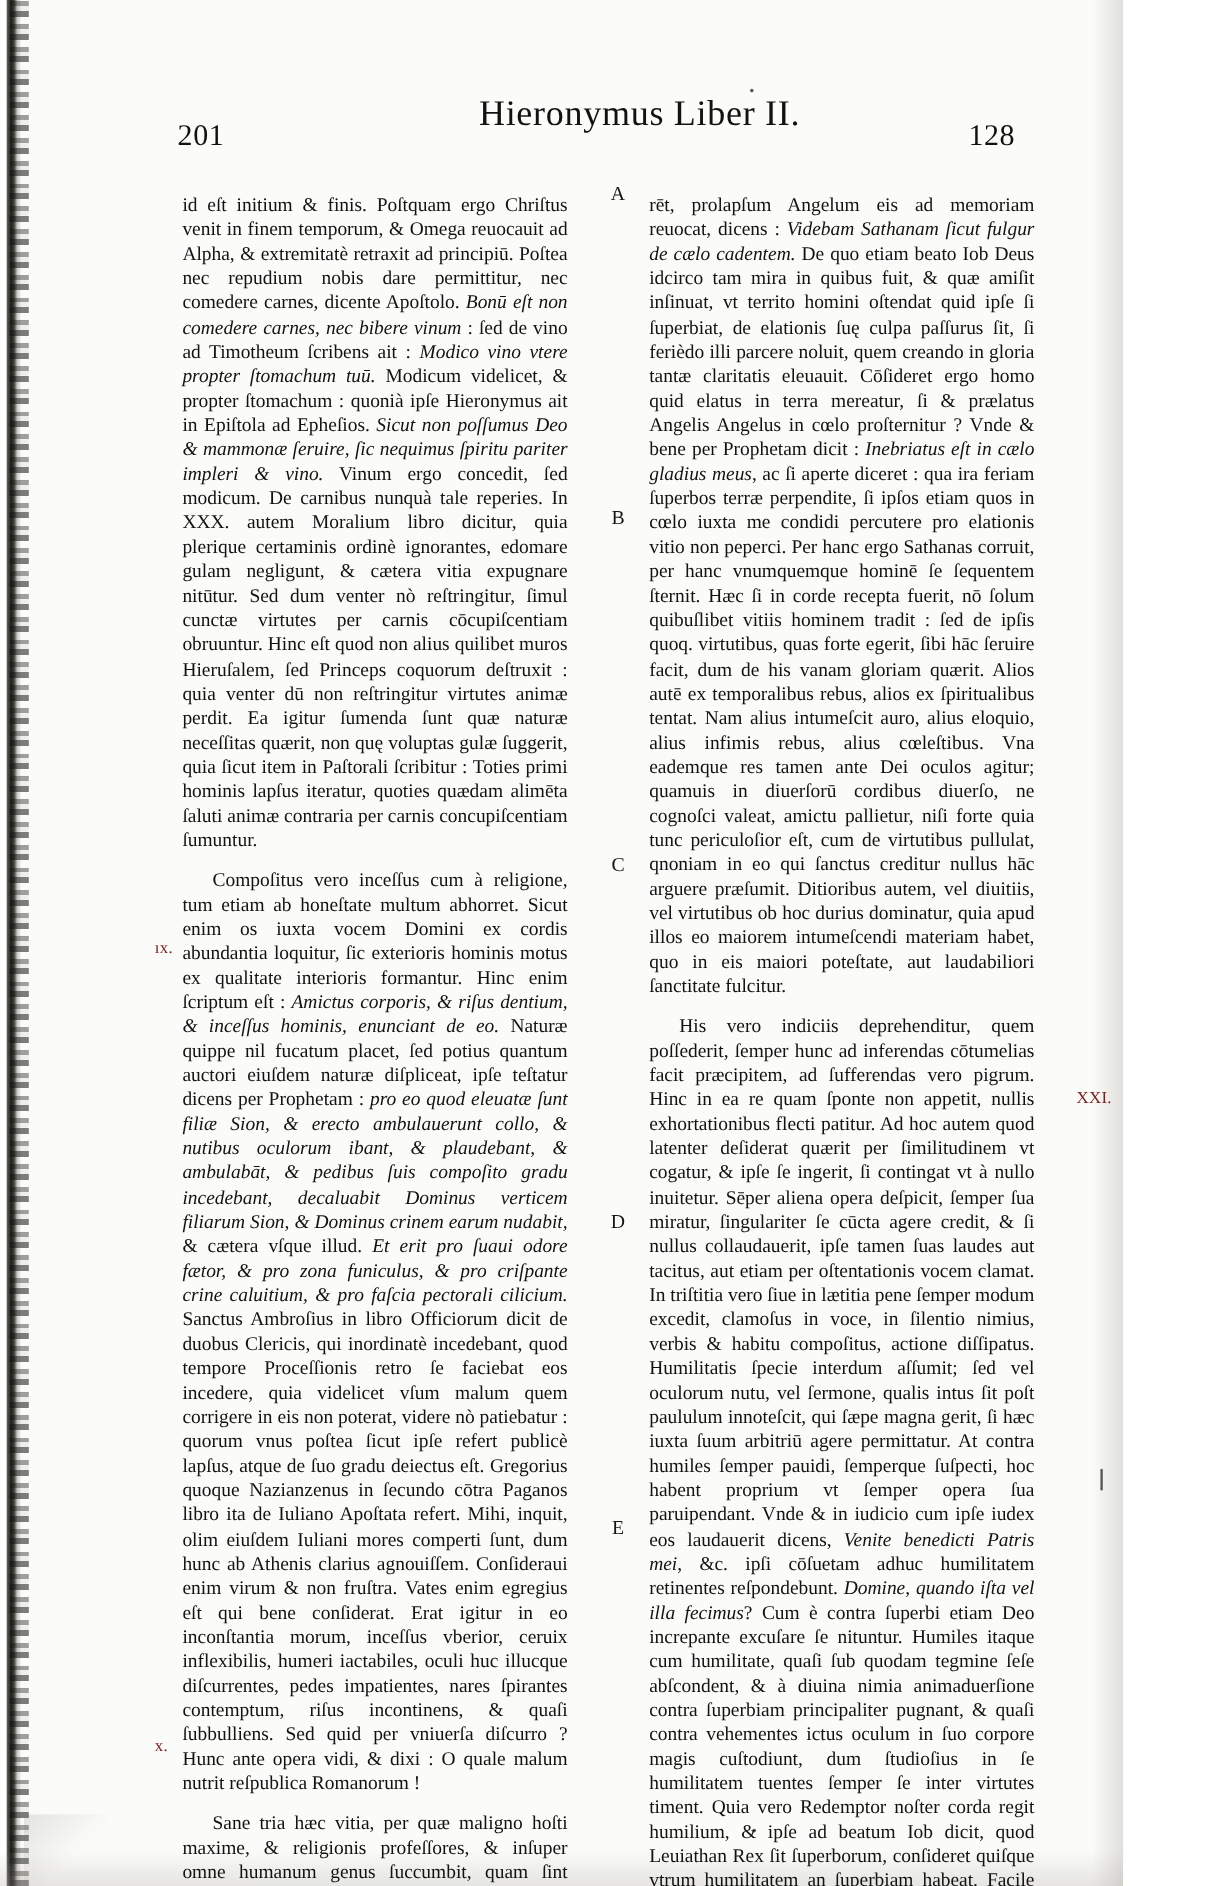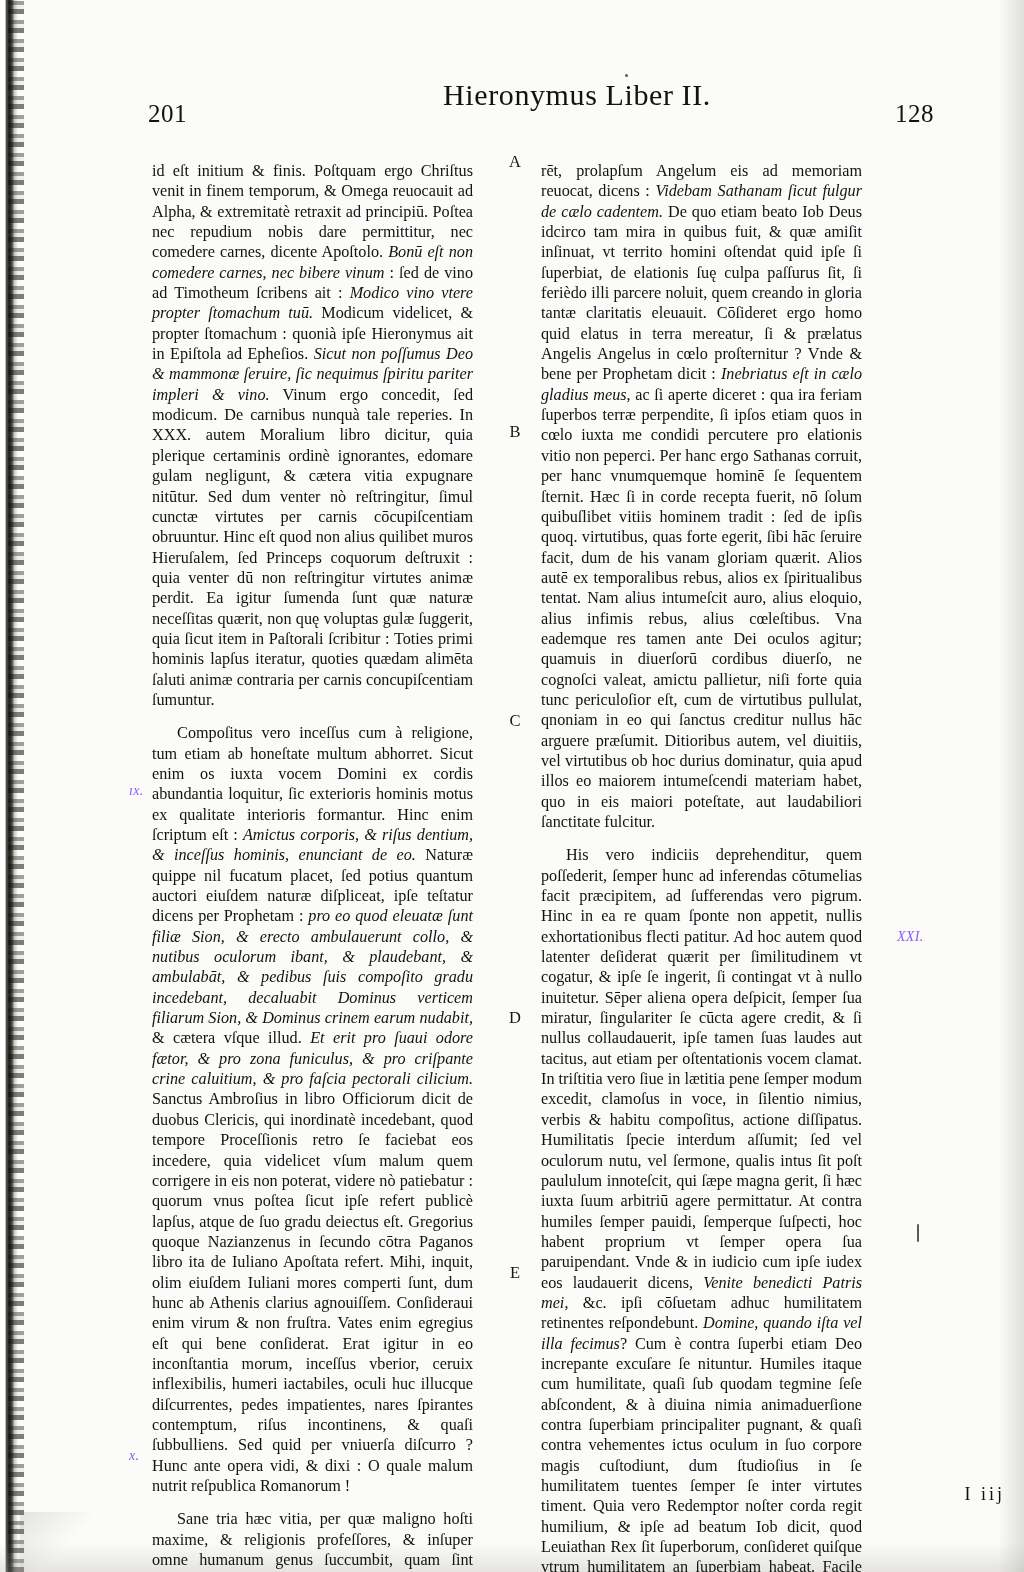"201" #page { width: 1024px -> 936px }
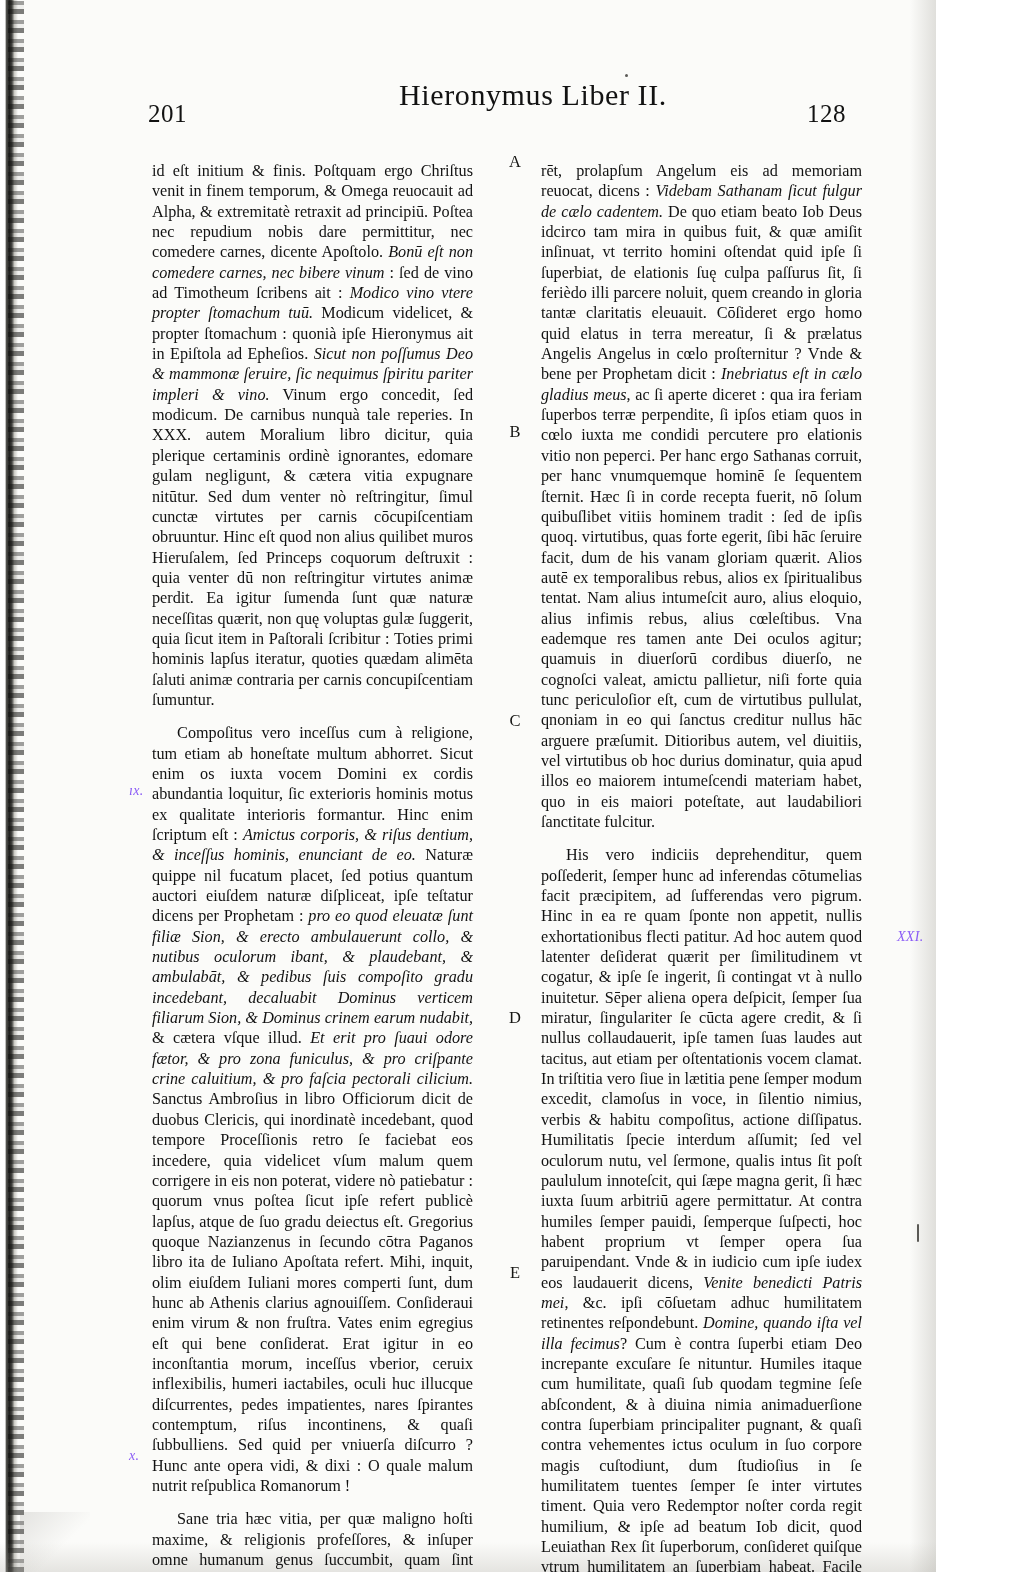"ıx." .margin-num { color: #8b5cf6 -> #7f1d1d; font-style: italic -> none }
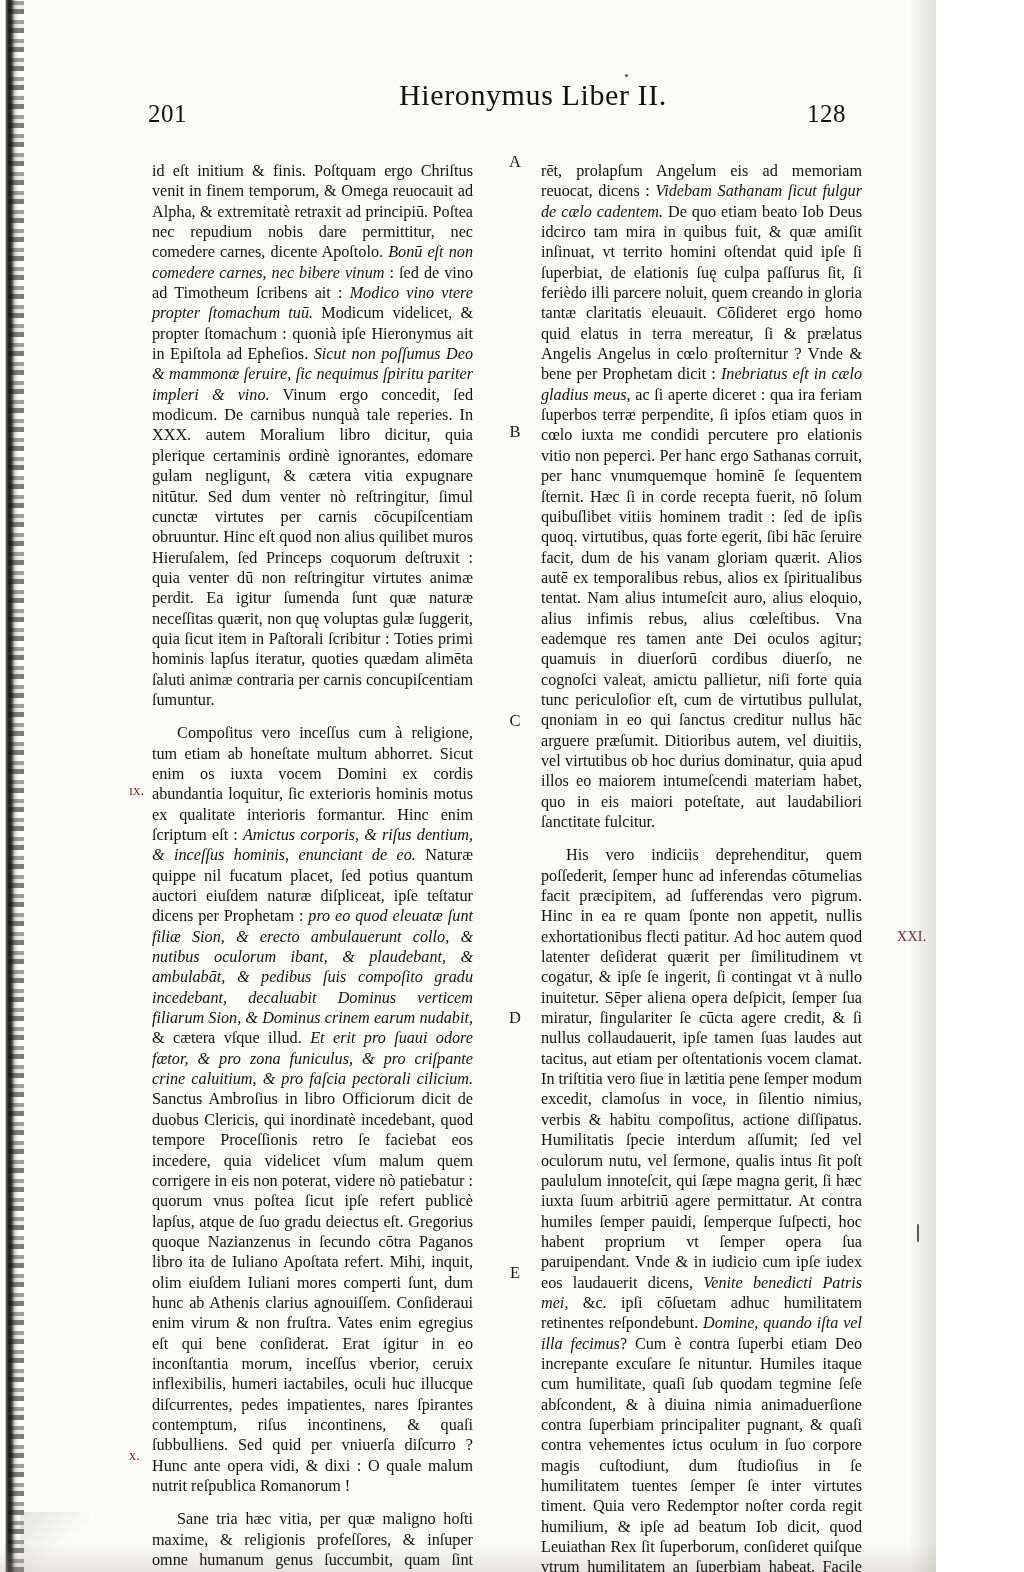"XXI." div.margin-num { margin-top: 21px -> none }
